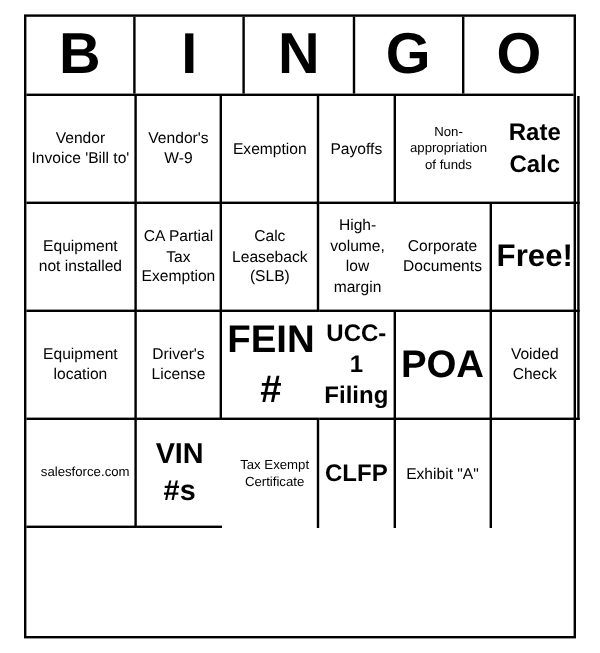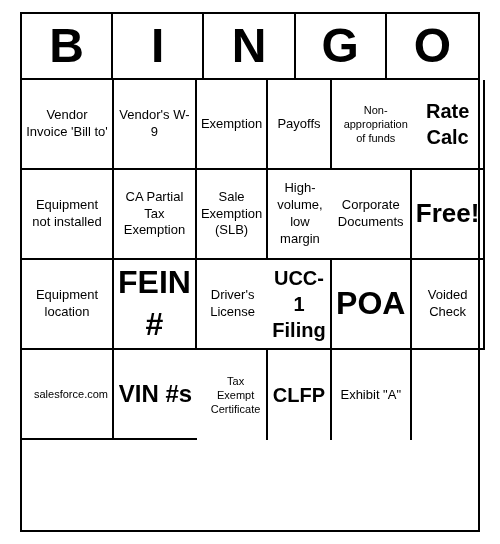"Sale Exemption (SLB)" div.bingo-cell { text: Sale Exemption -> Calc Leaseback }
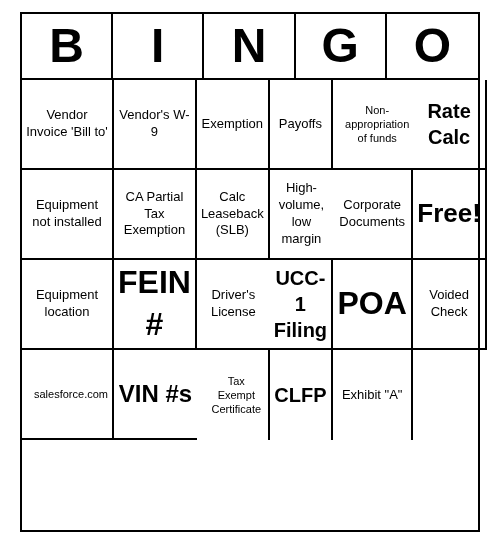"FEIN #" div.bingo-cell { order: before "Driver's License" -> after "Driver's License" }
